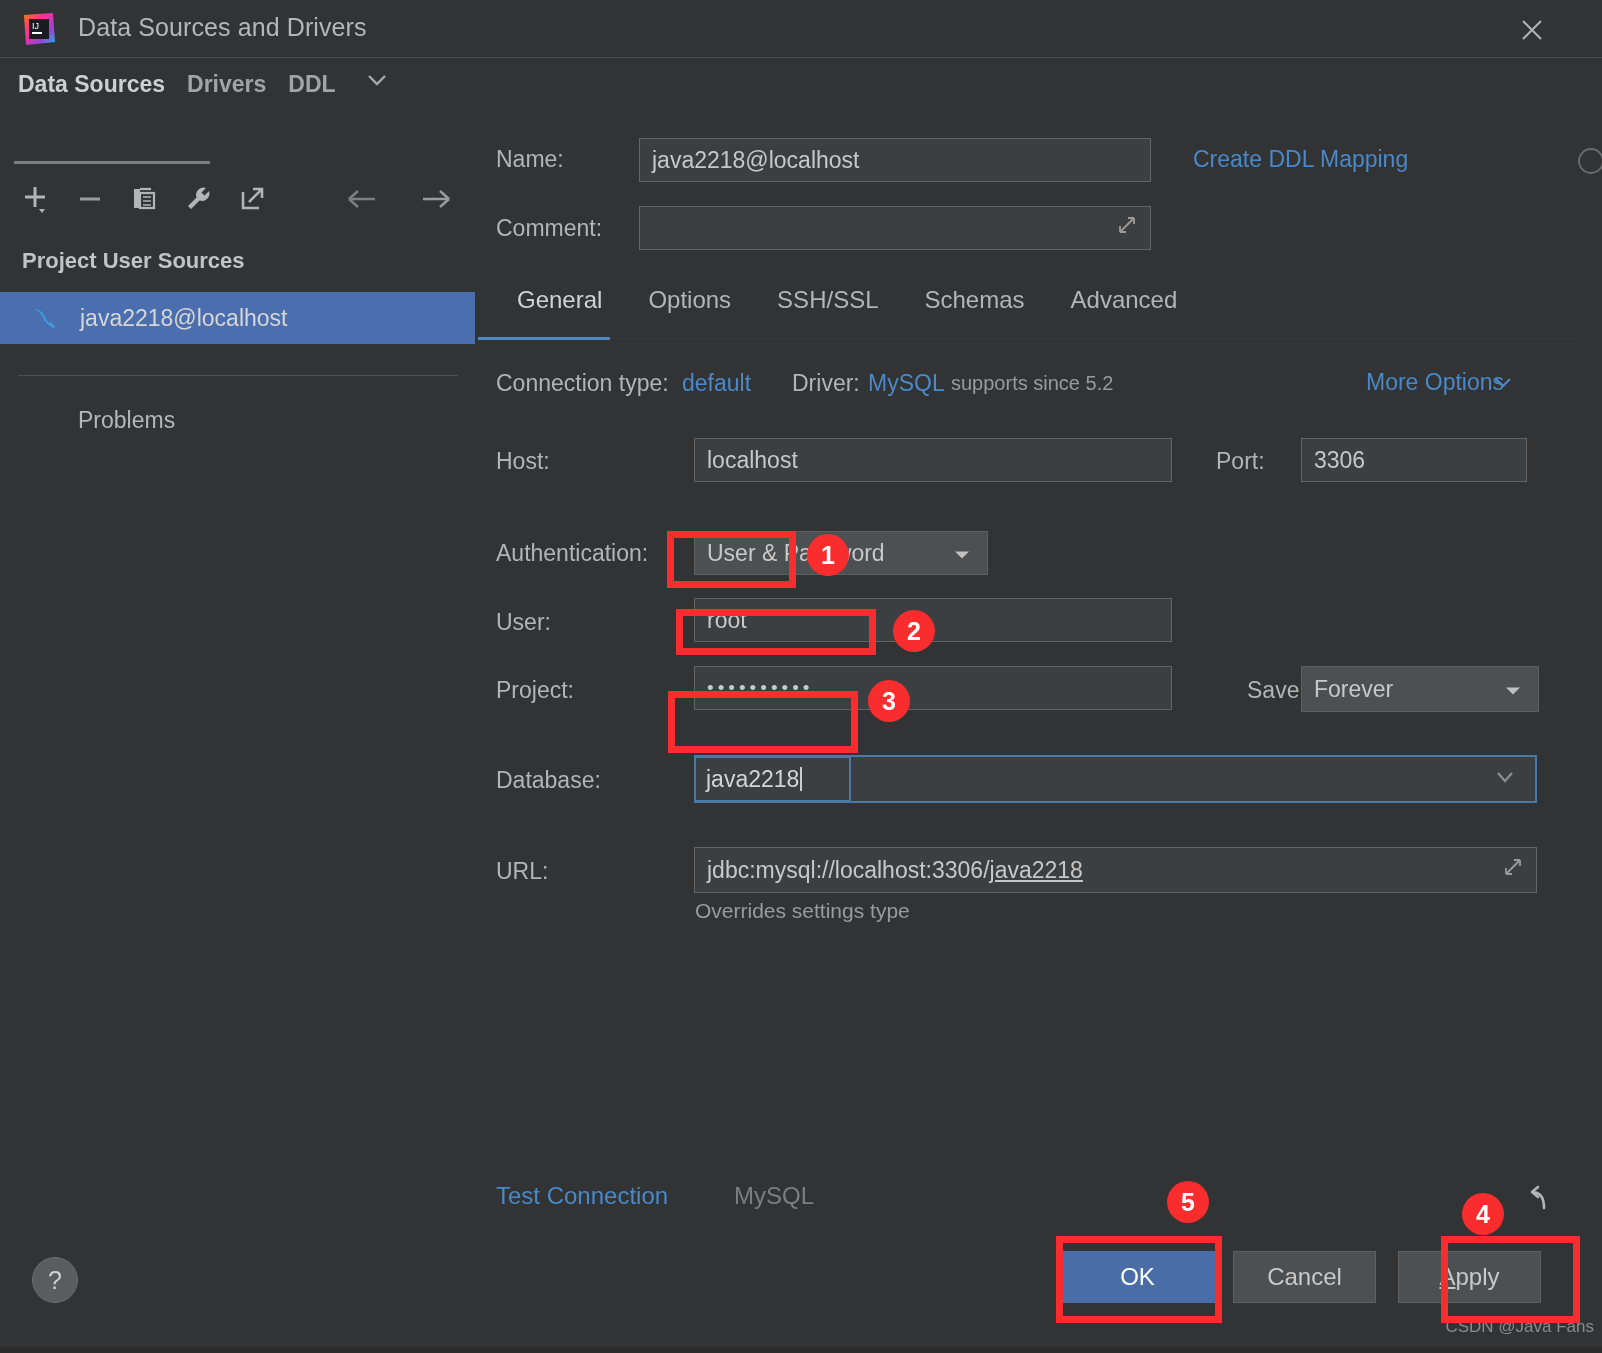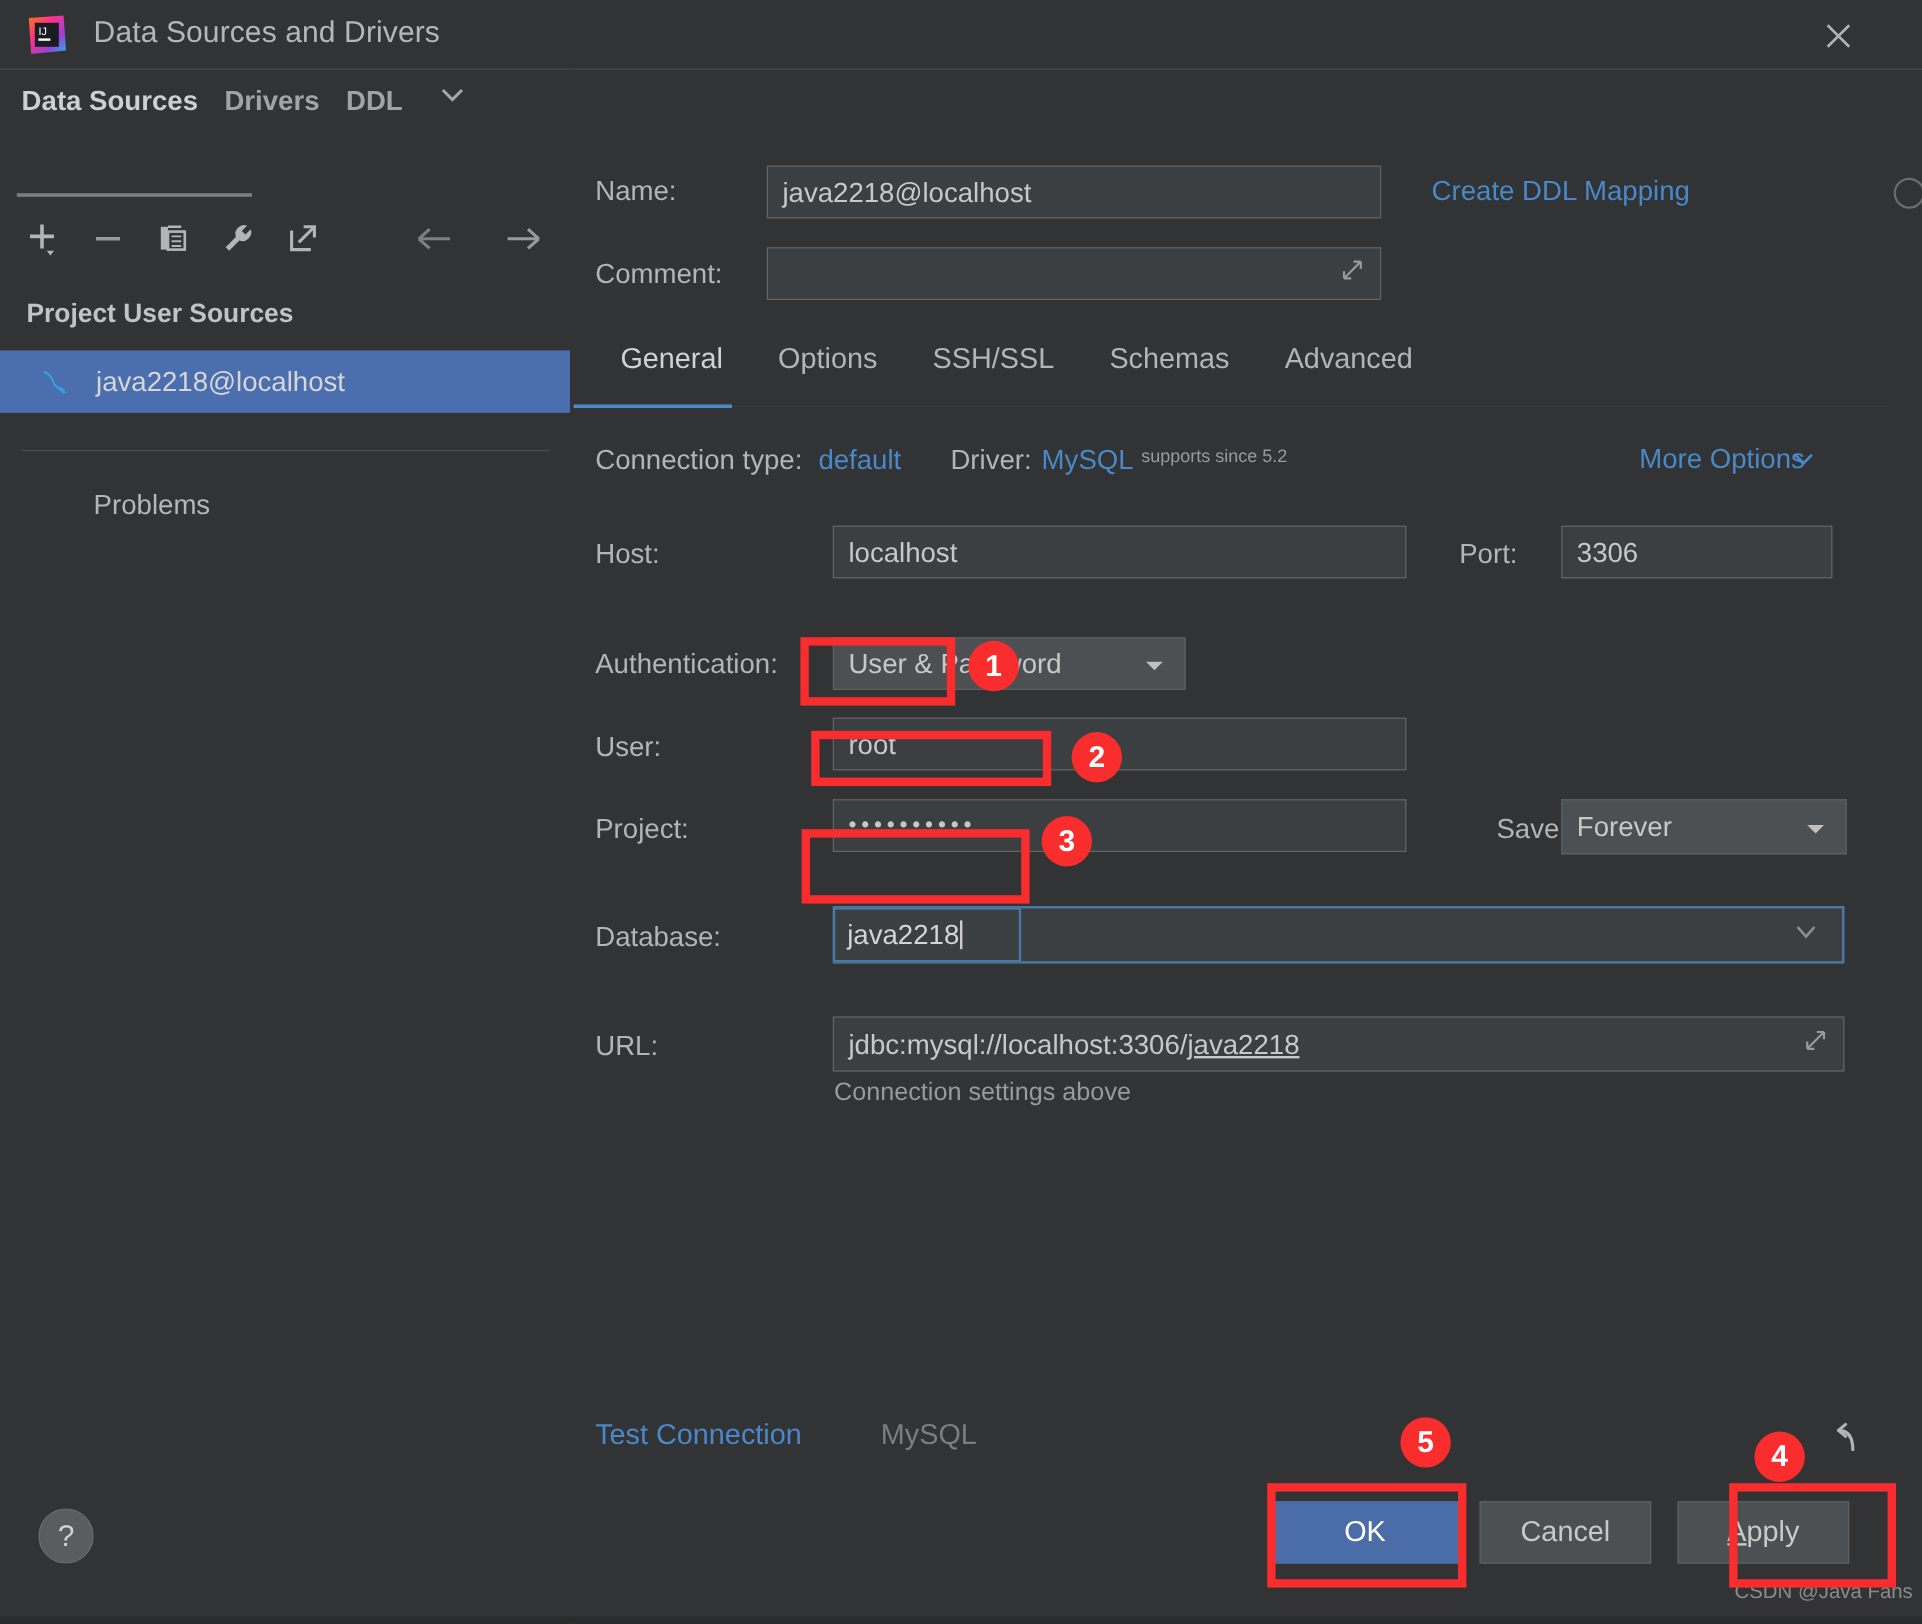"supports since 5.2" div { font-size: 15px -> 20px }
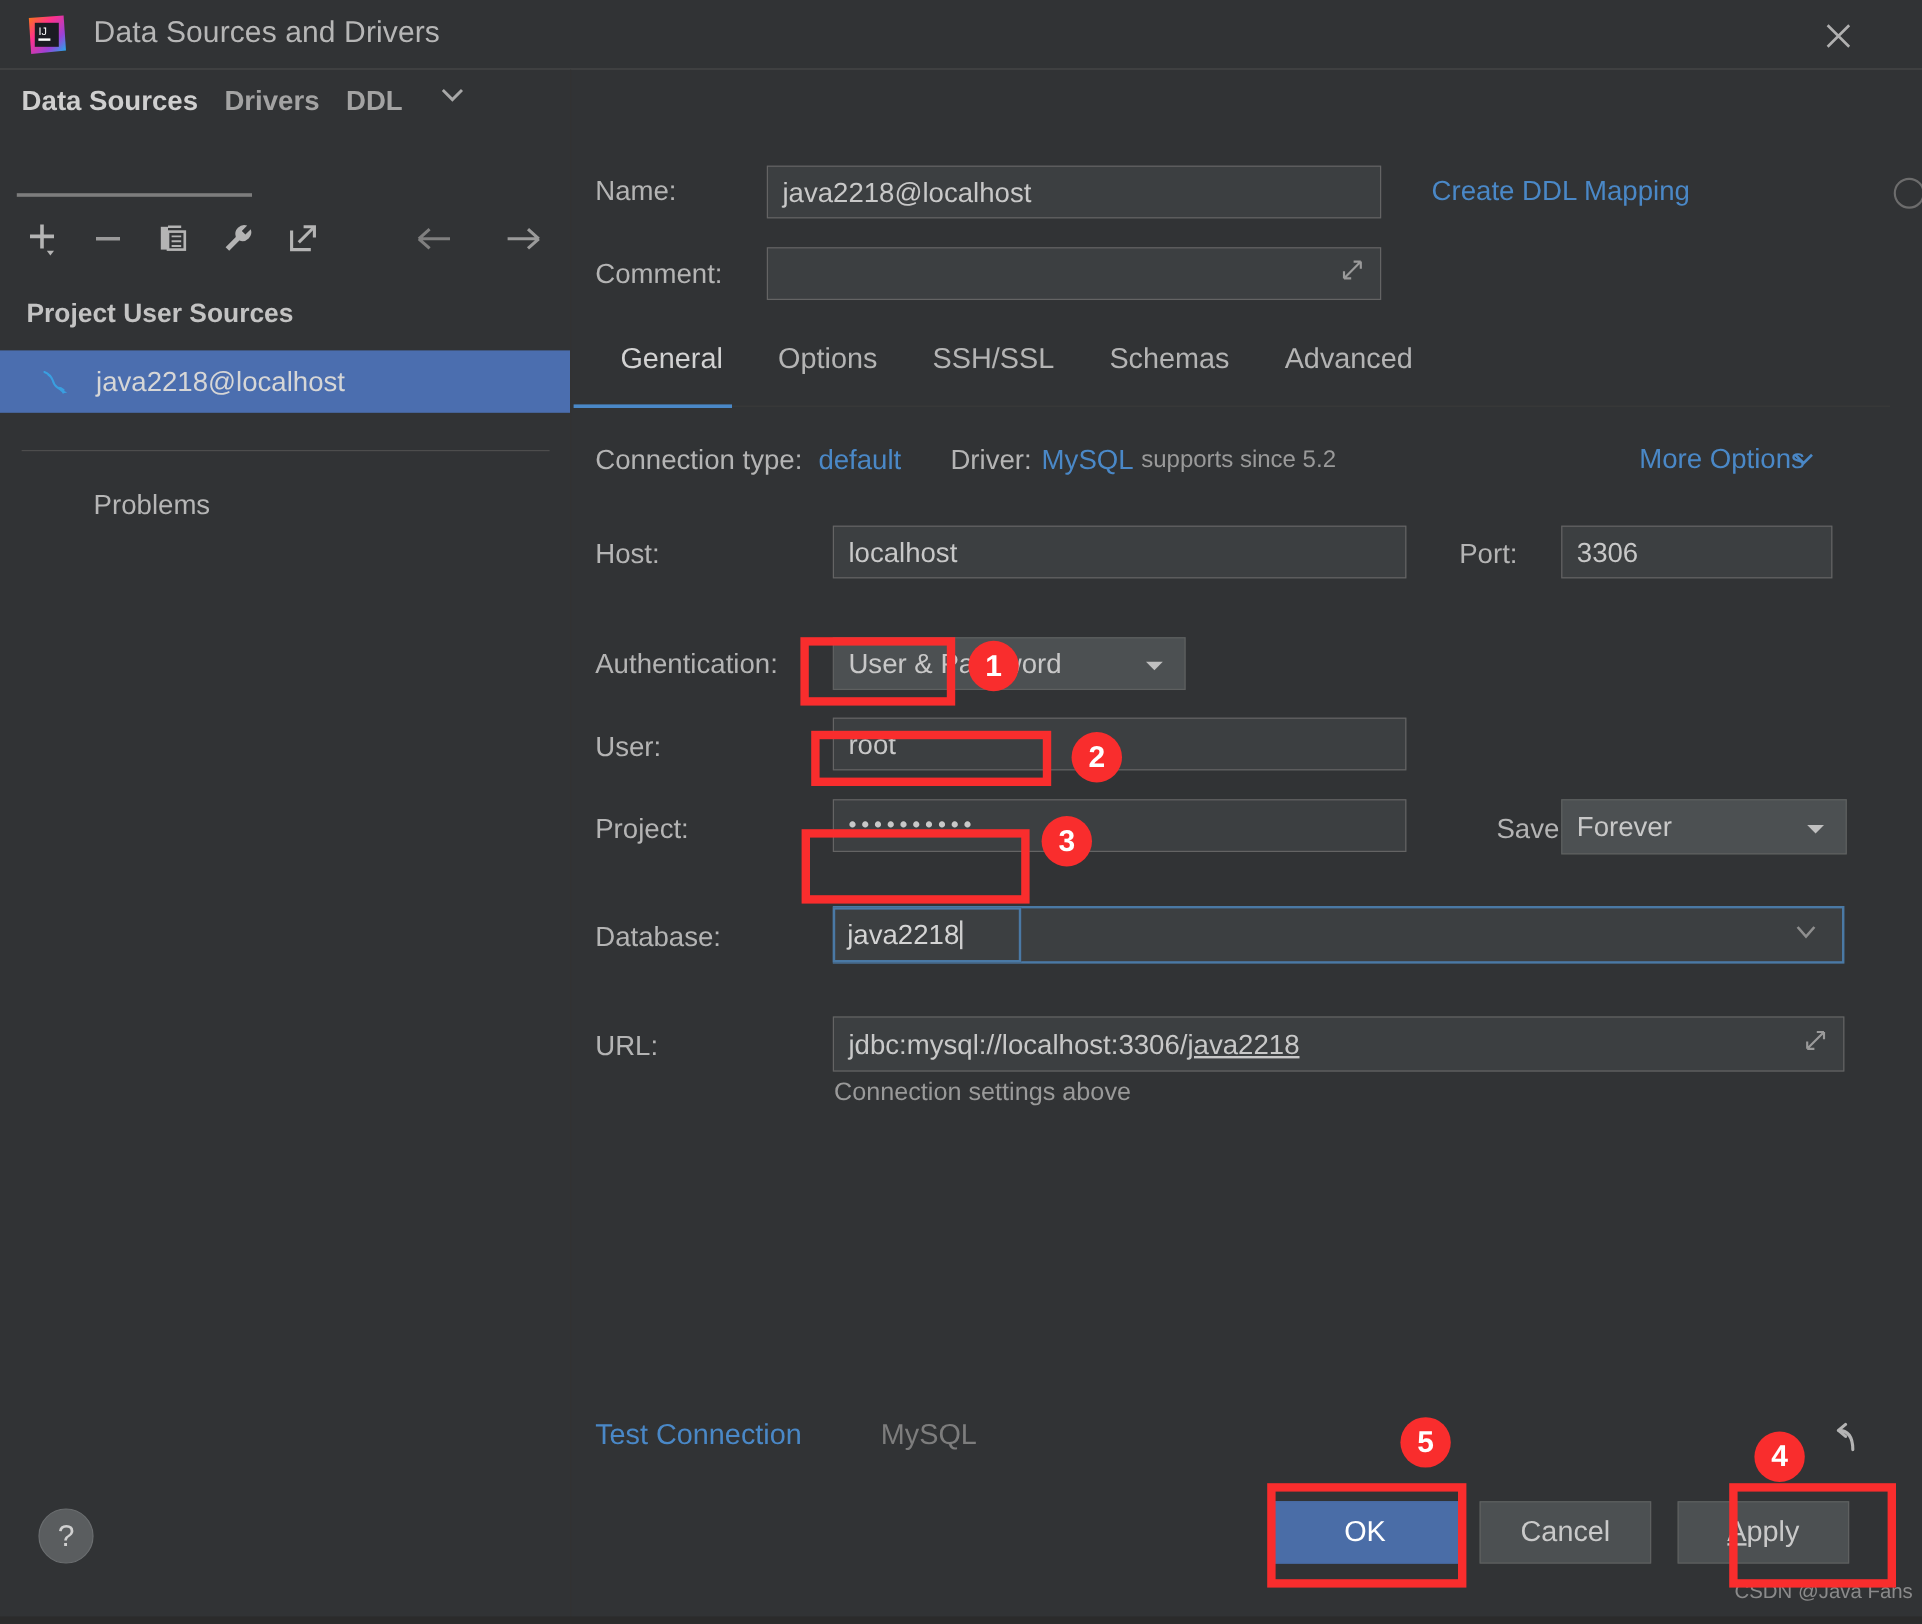"Connection settings above" div { text: Connection settings above -> Overrides settings type }
